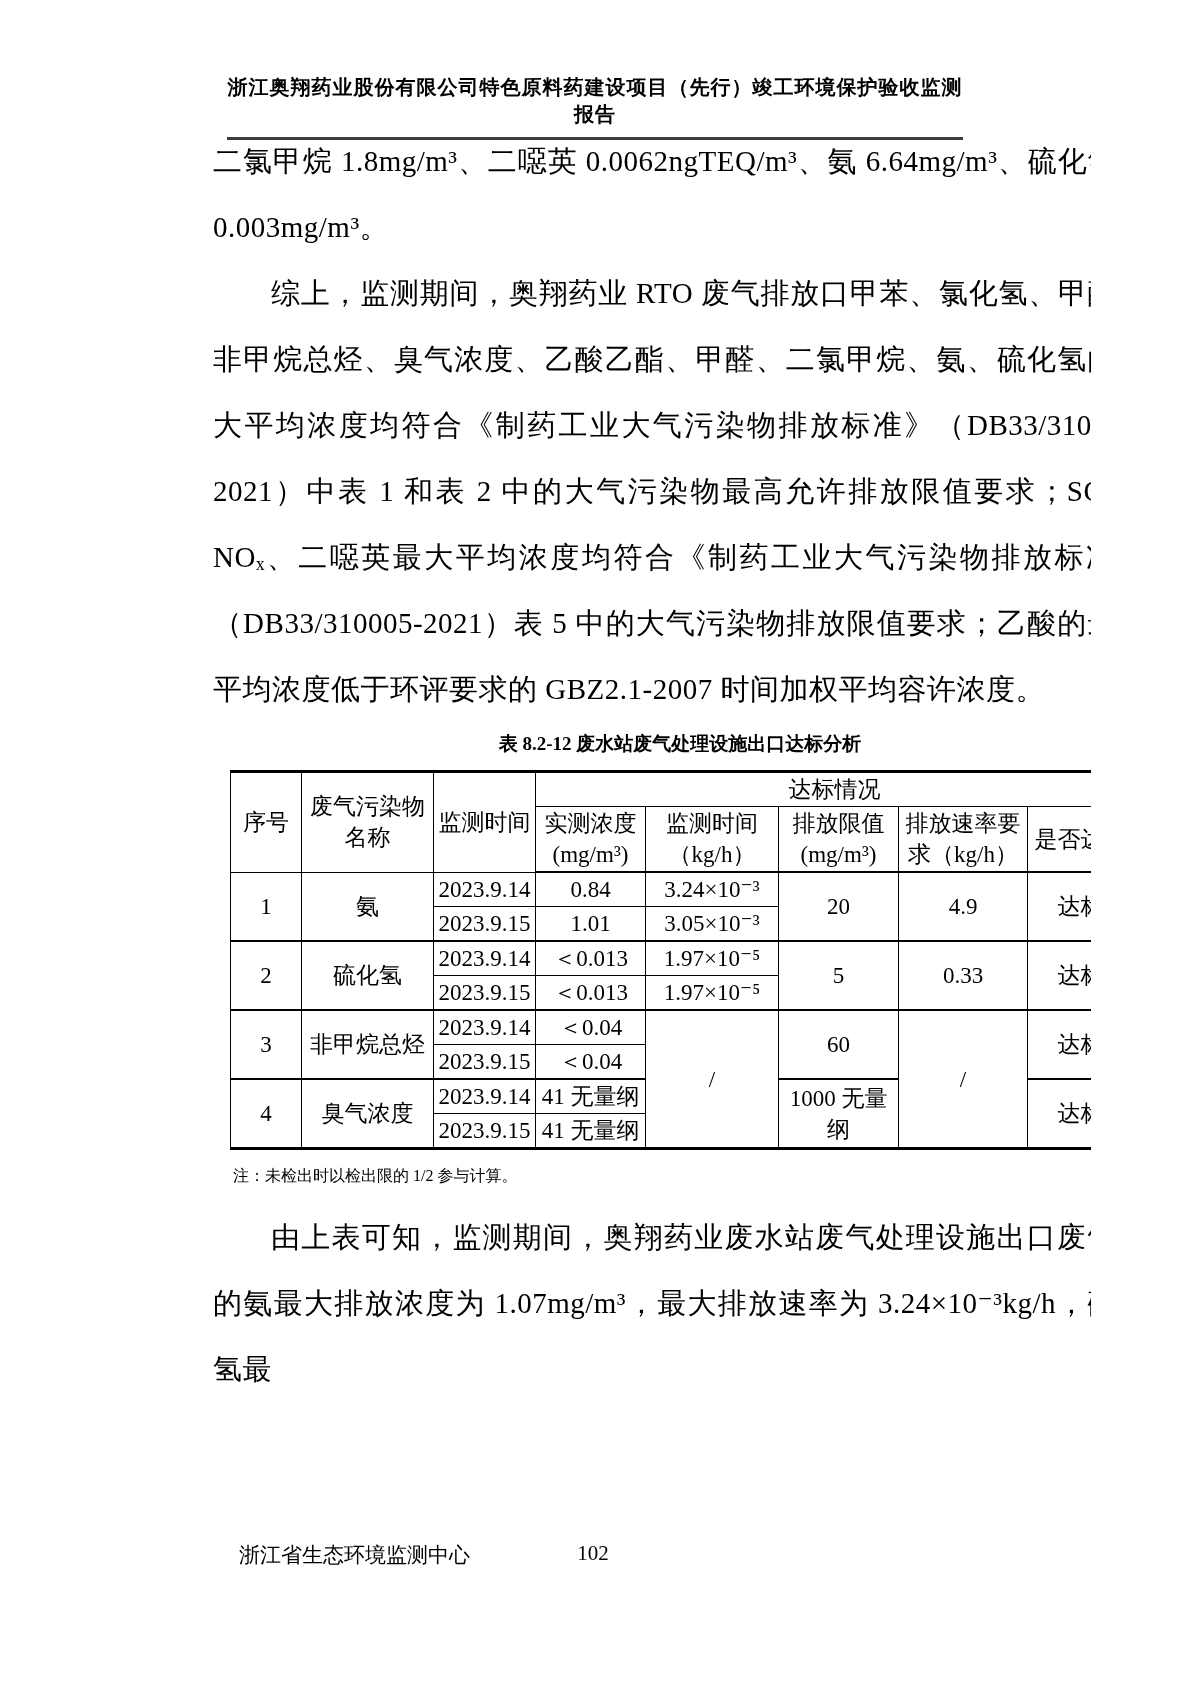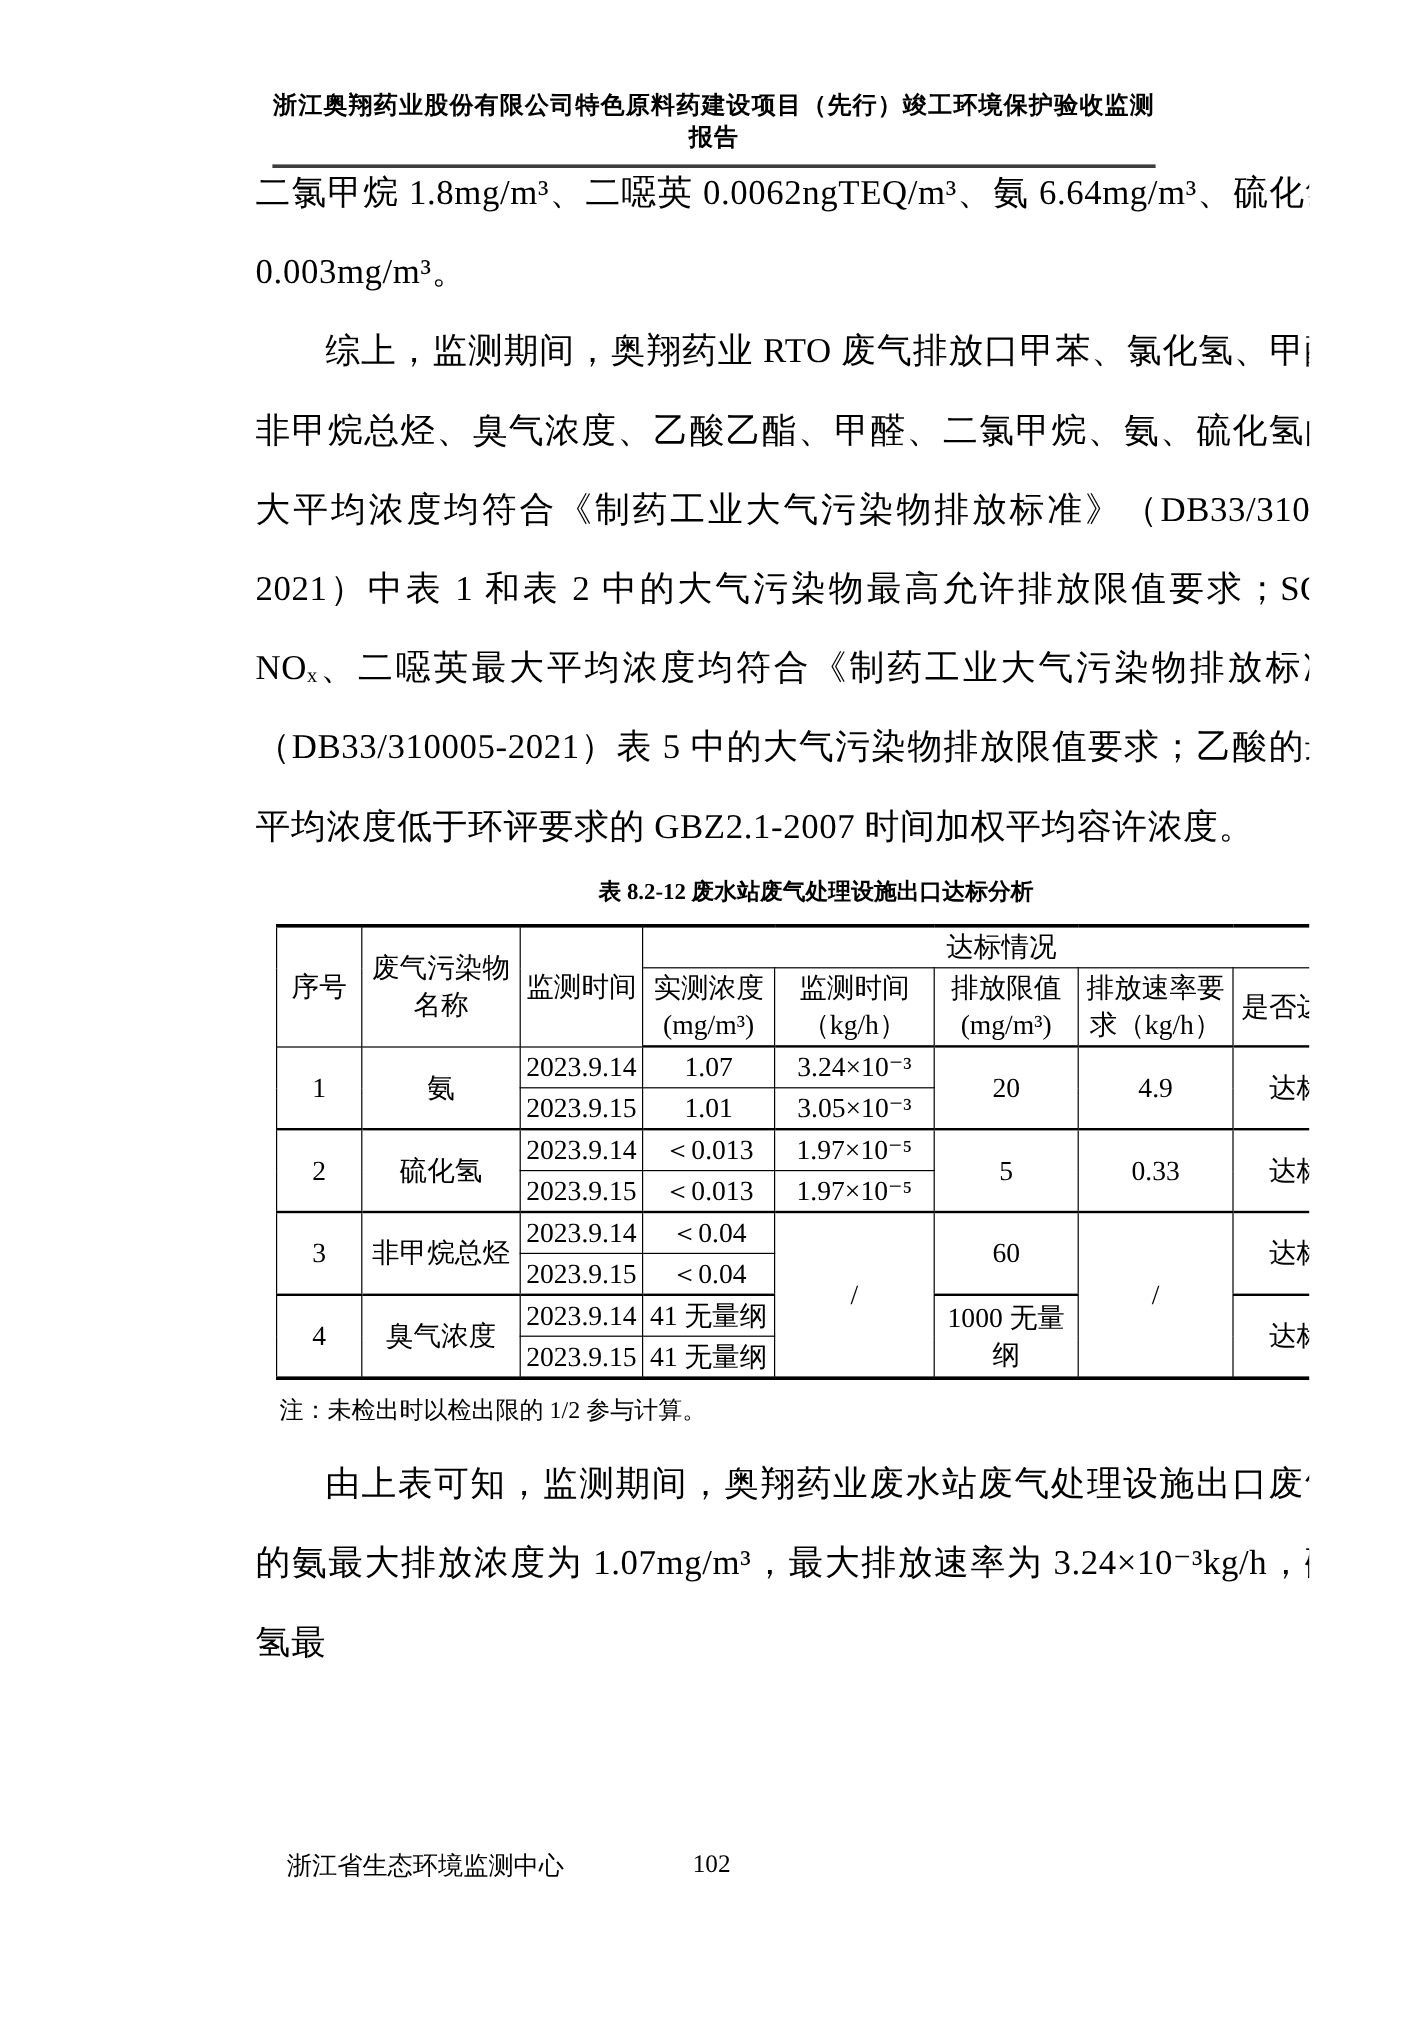"1.07" td { text: 1.07 -> 0.84 }
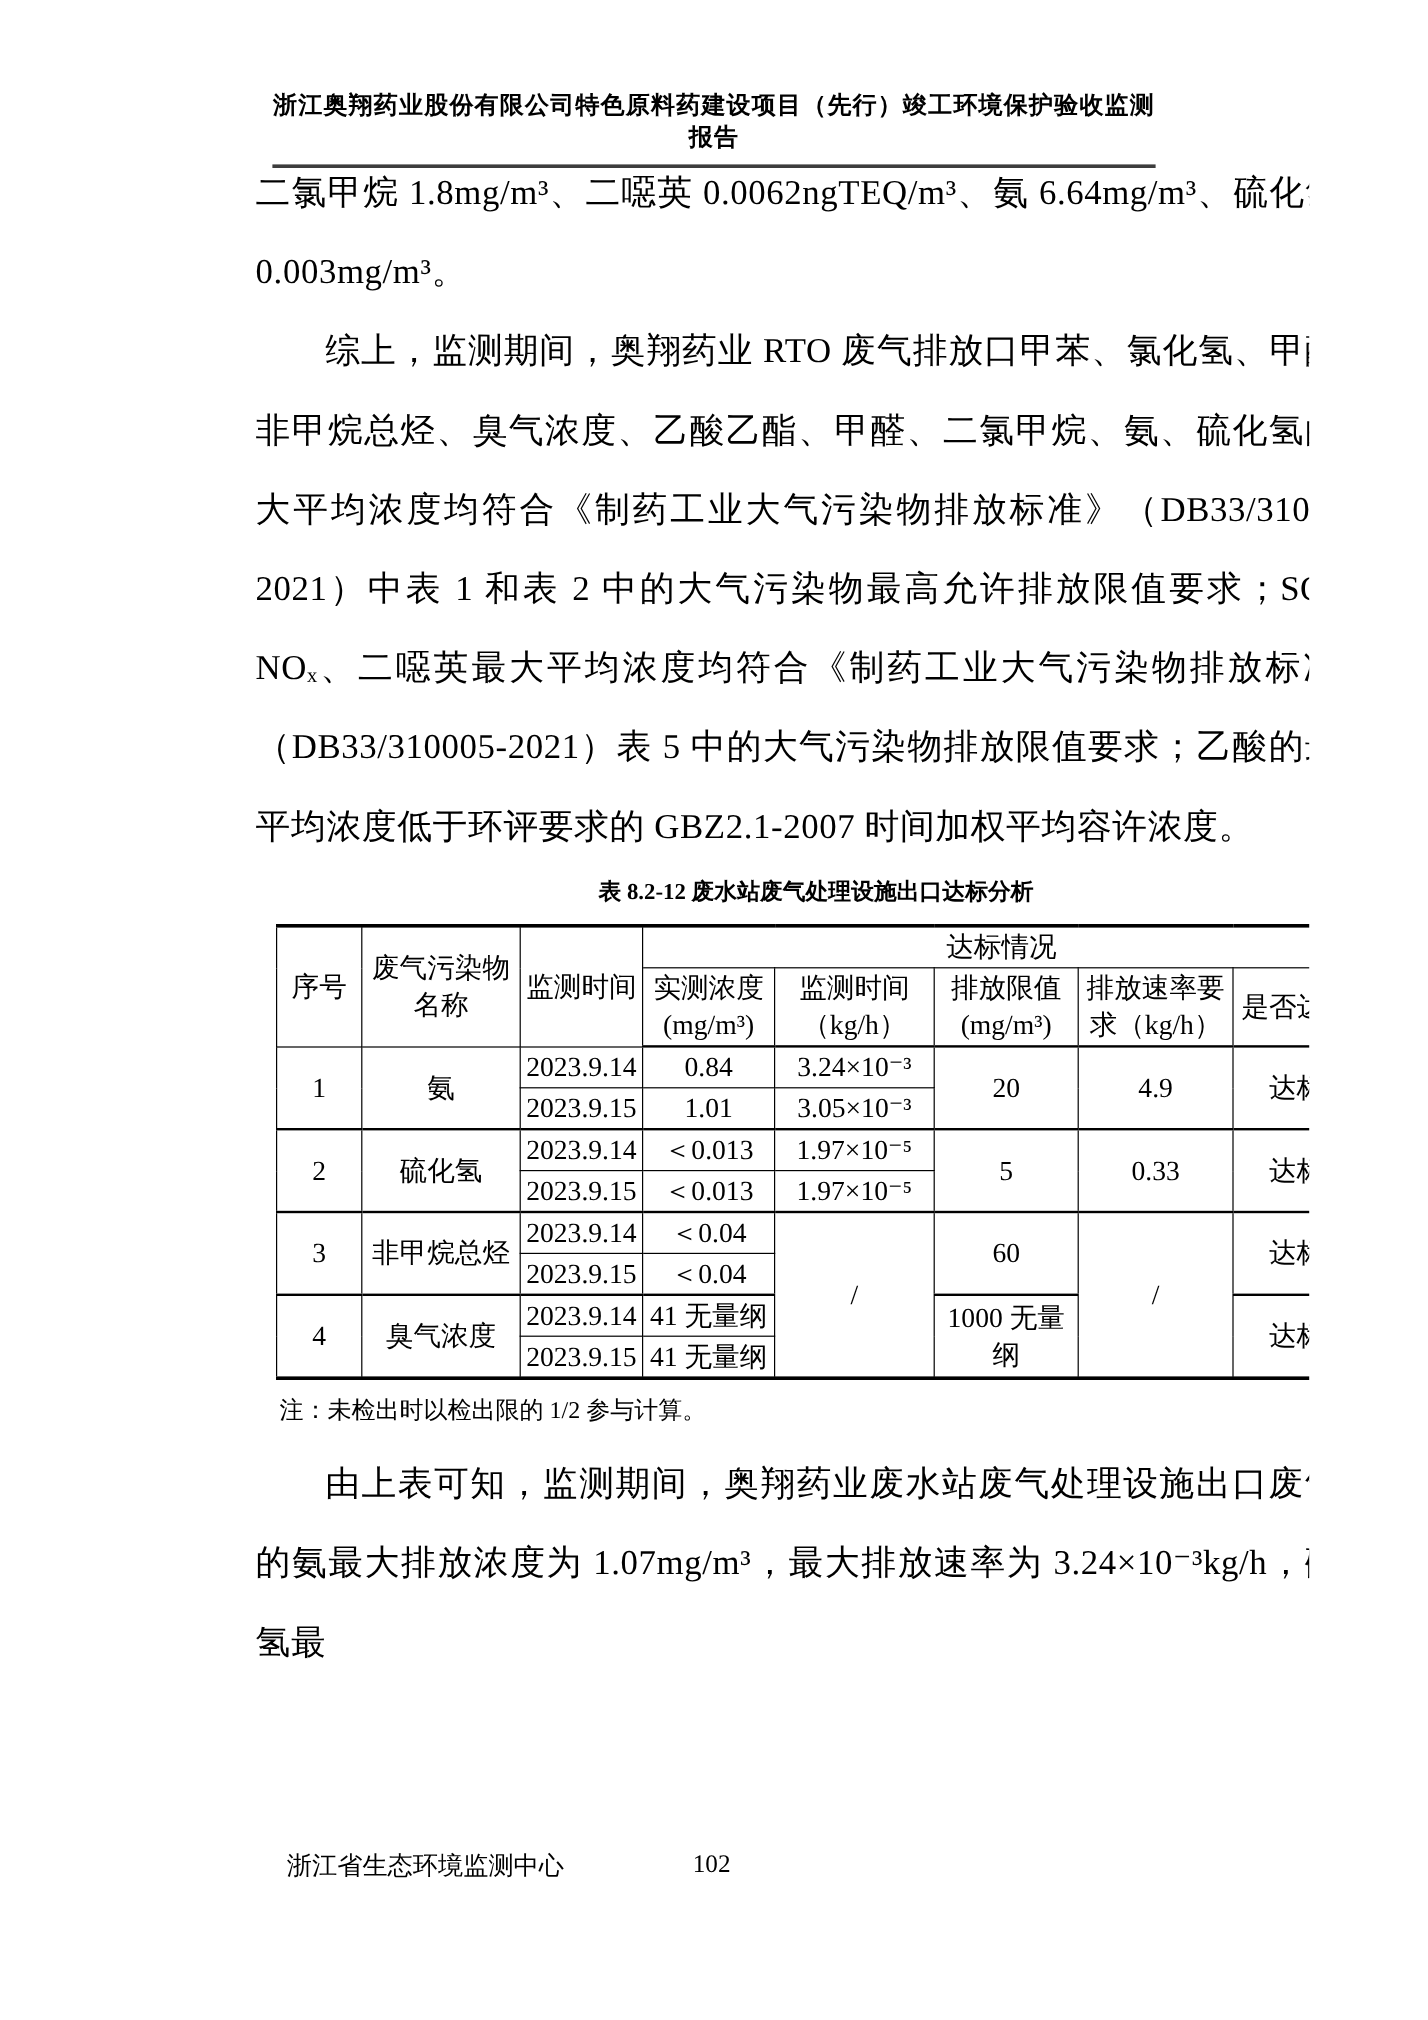"注：未检出时以检出限的 1/2 参与计算。" .table-note { font-size: 20px -> 16px }
